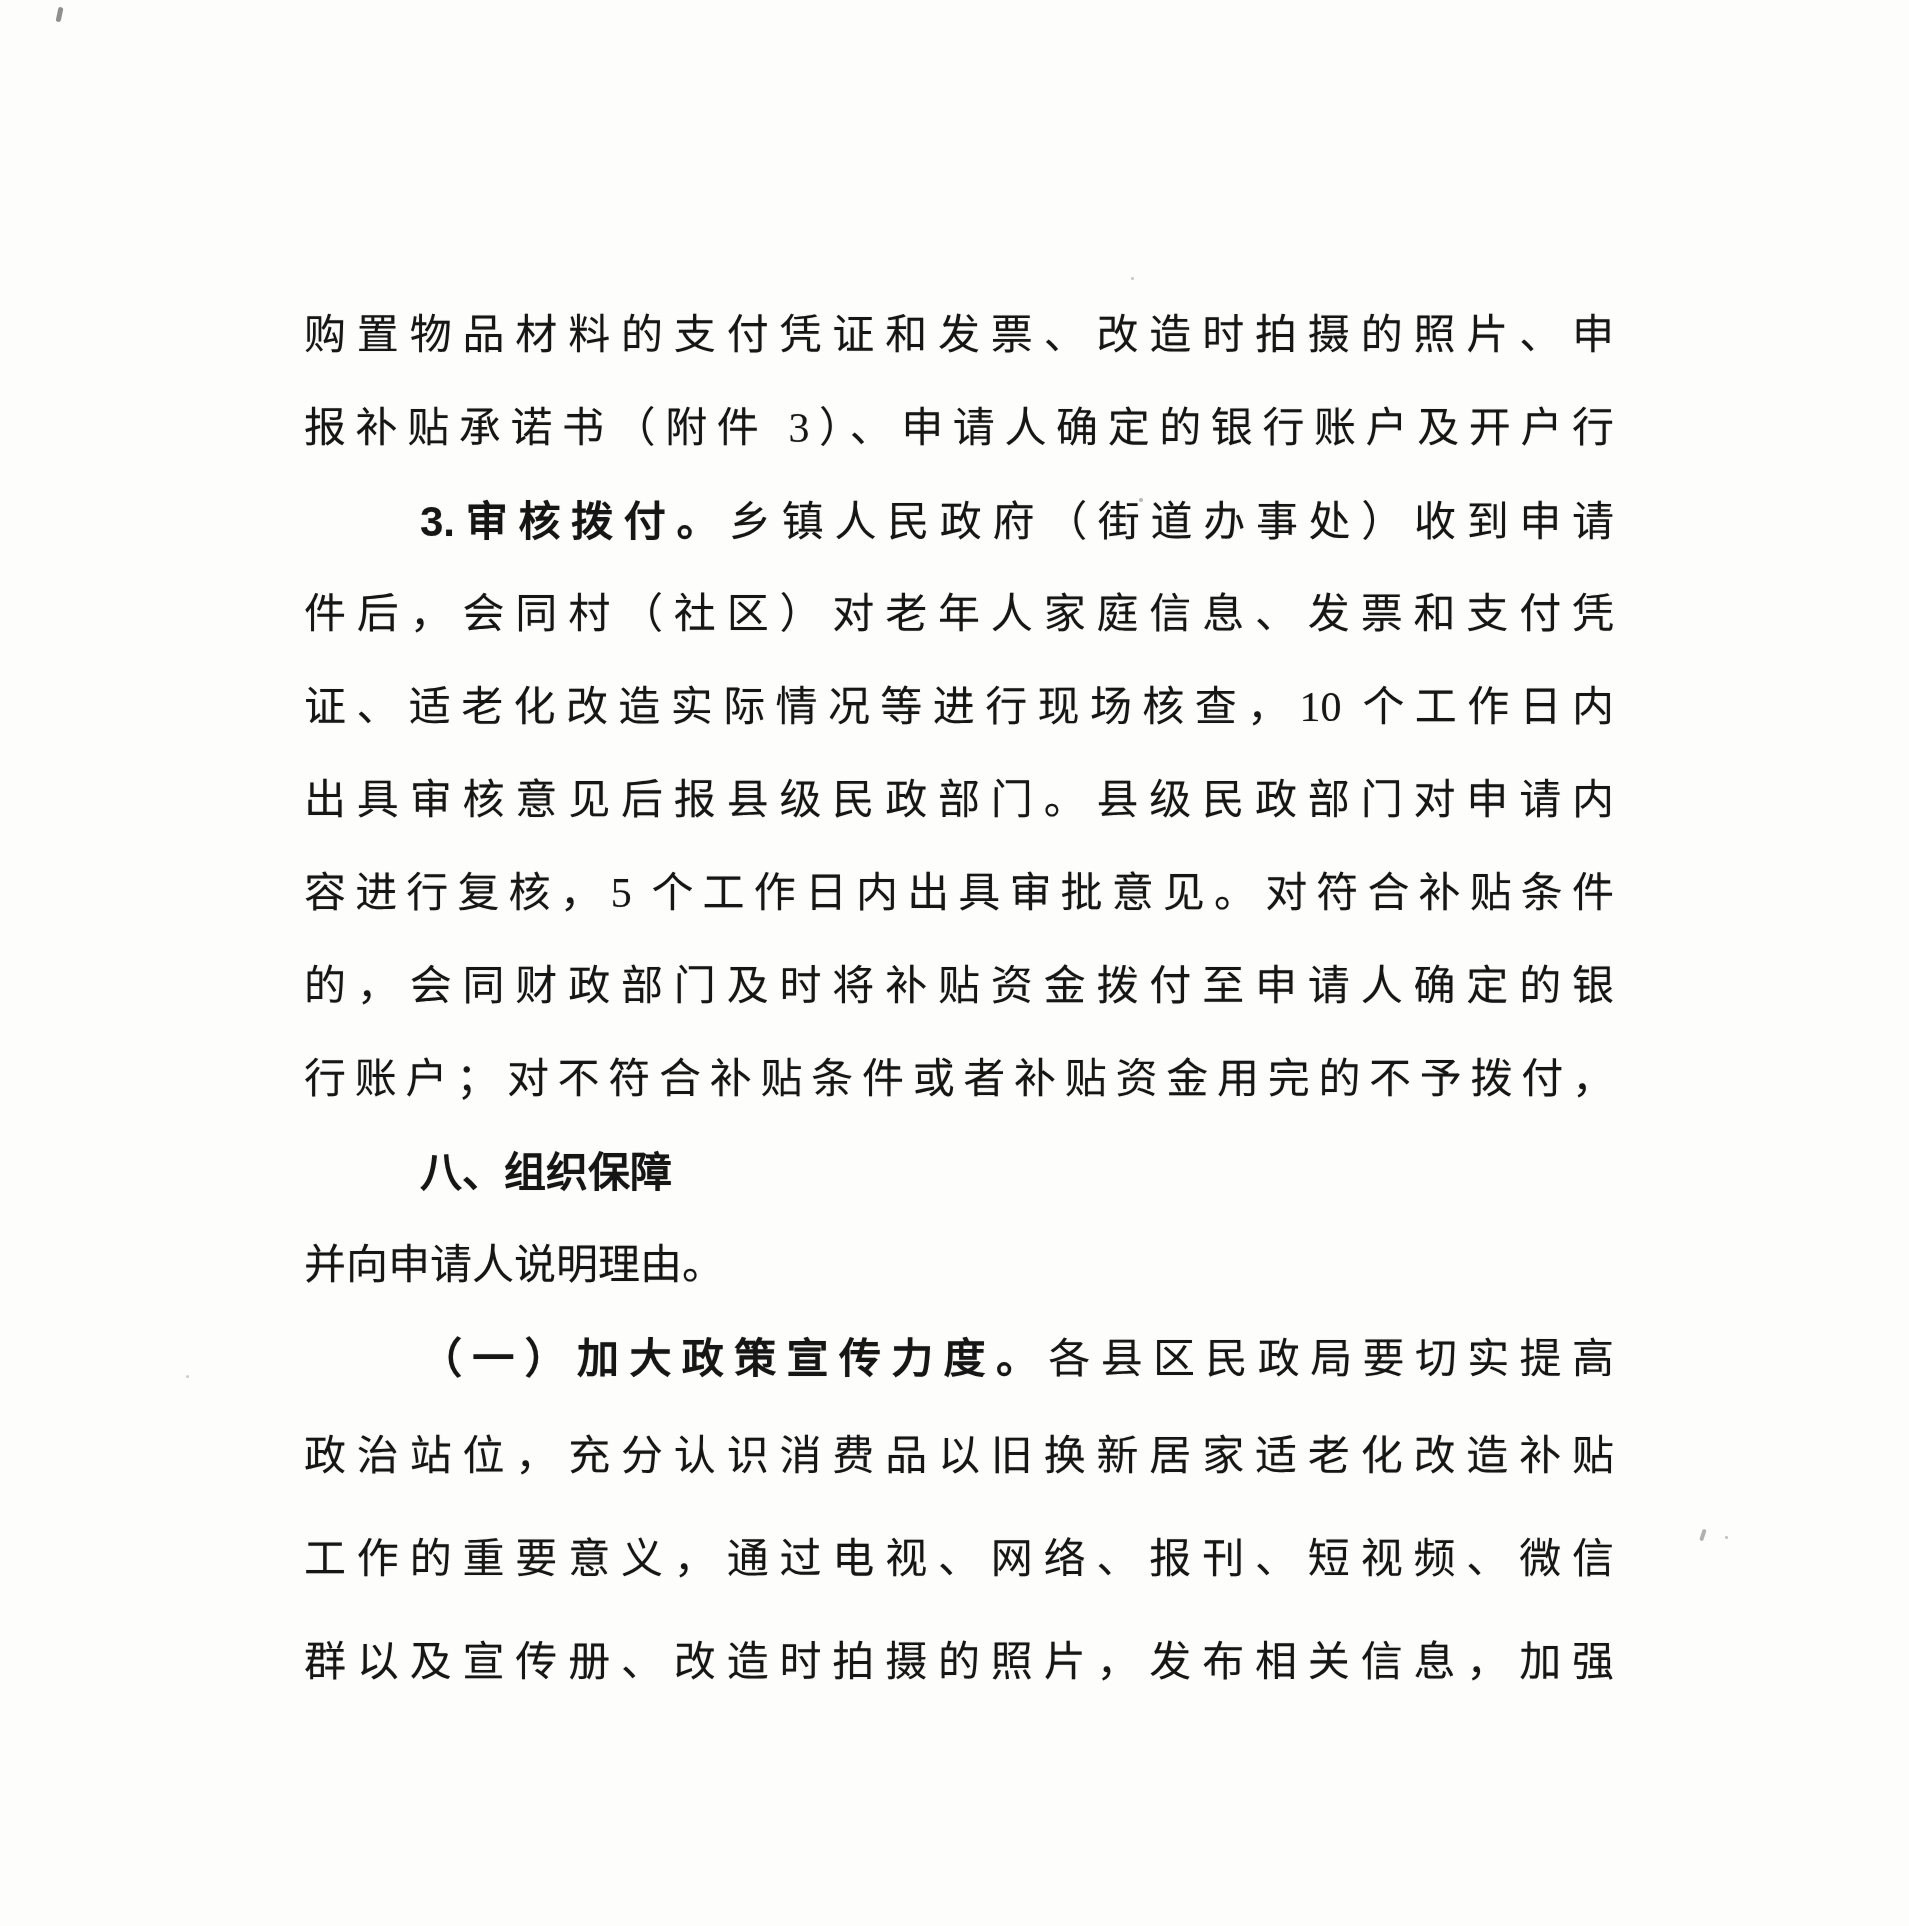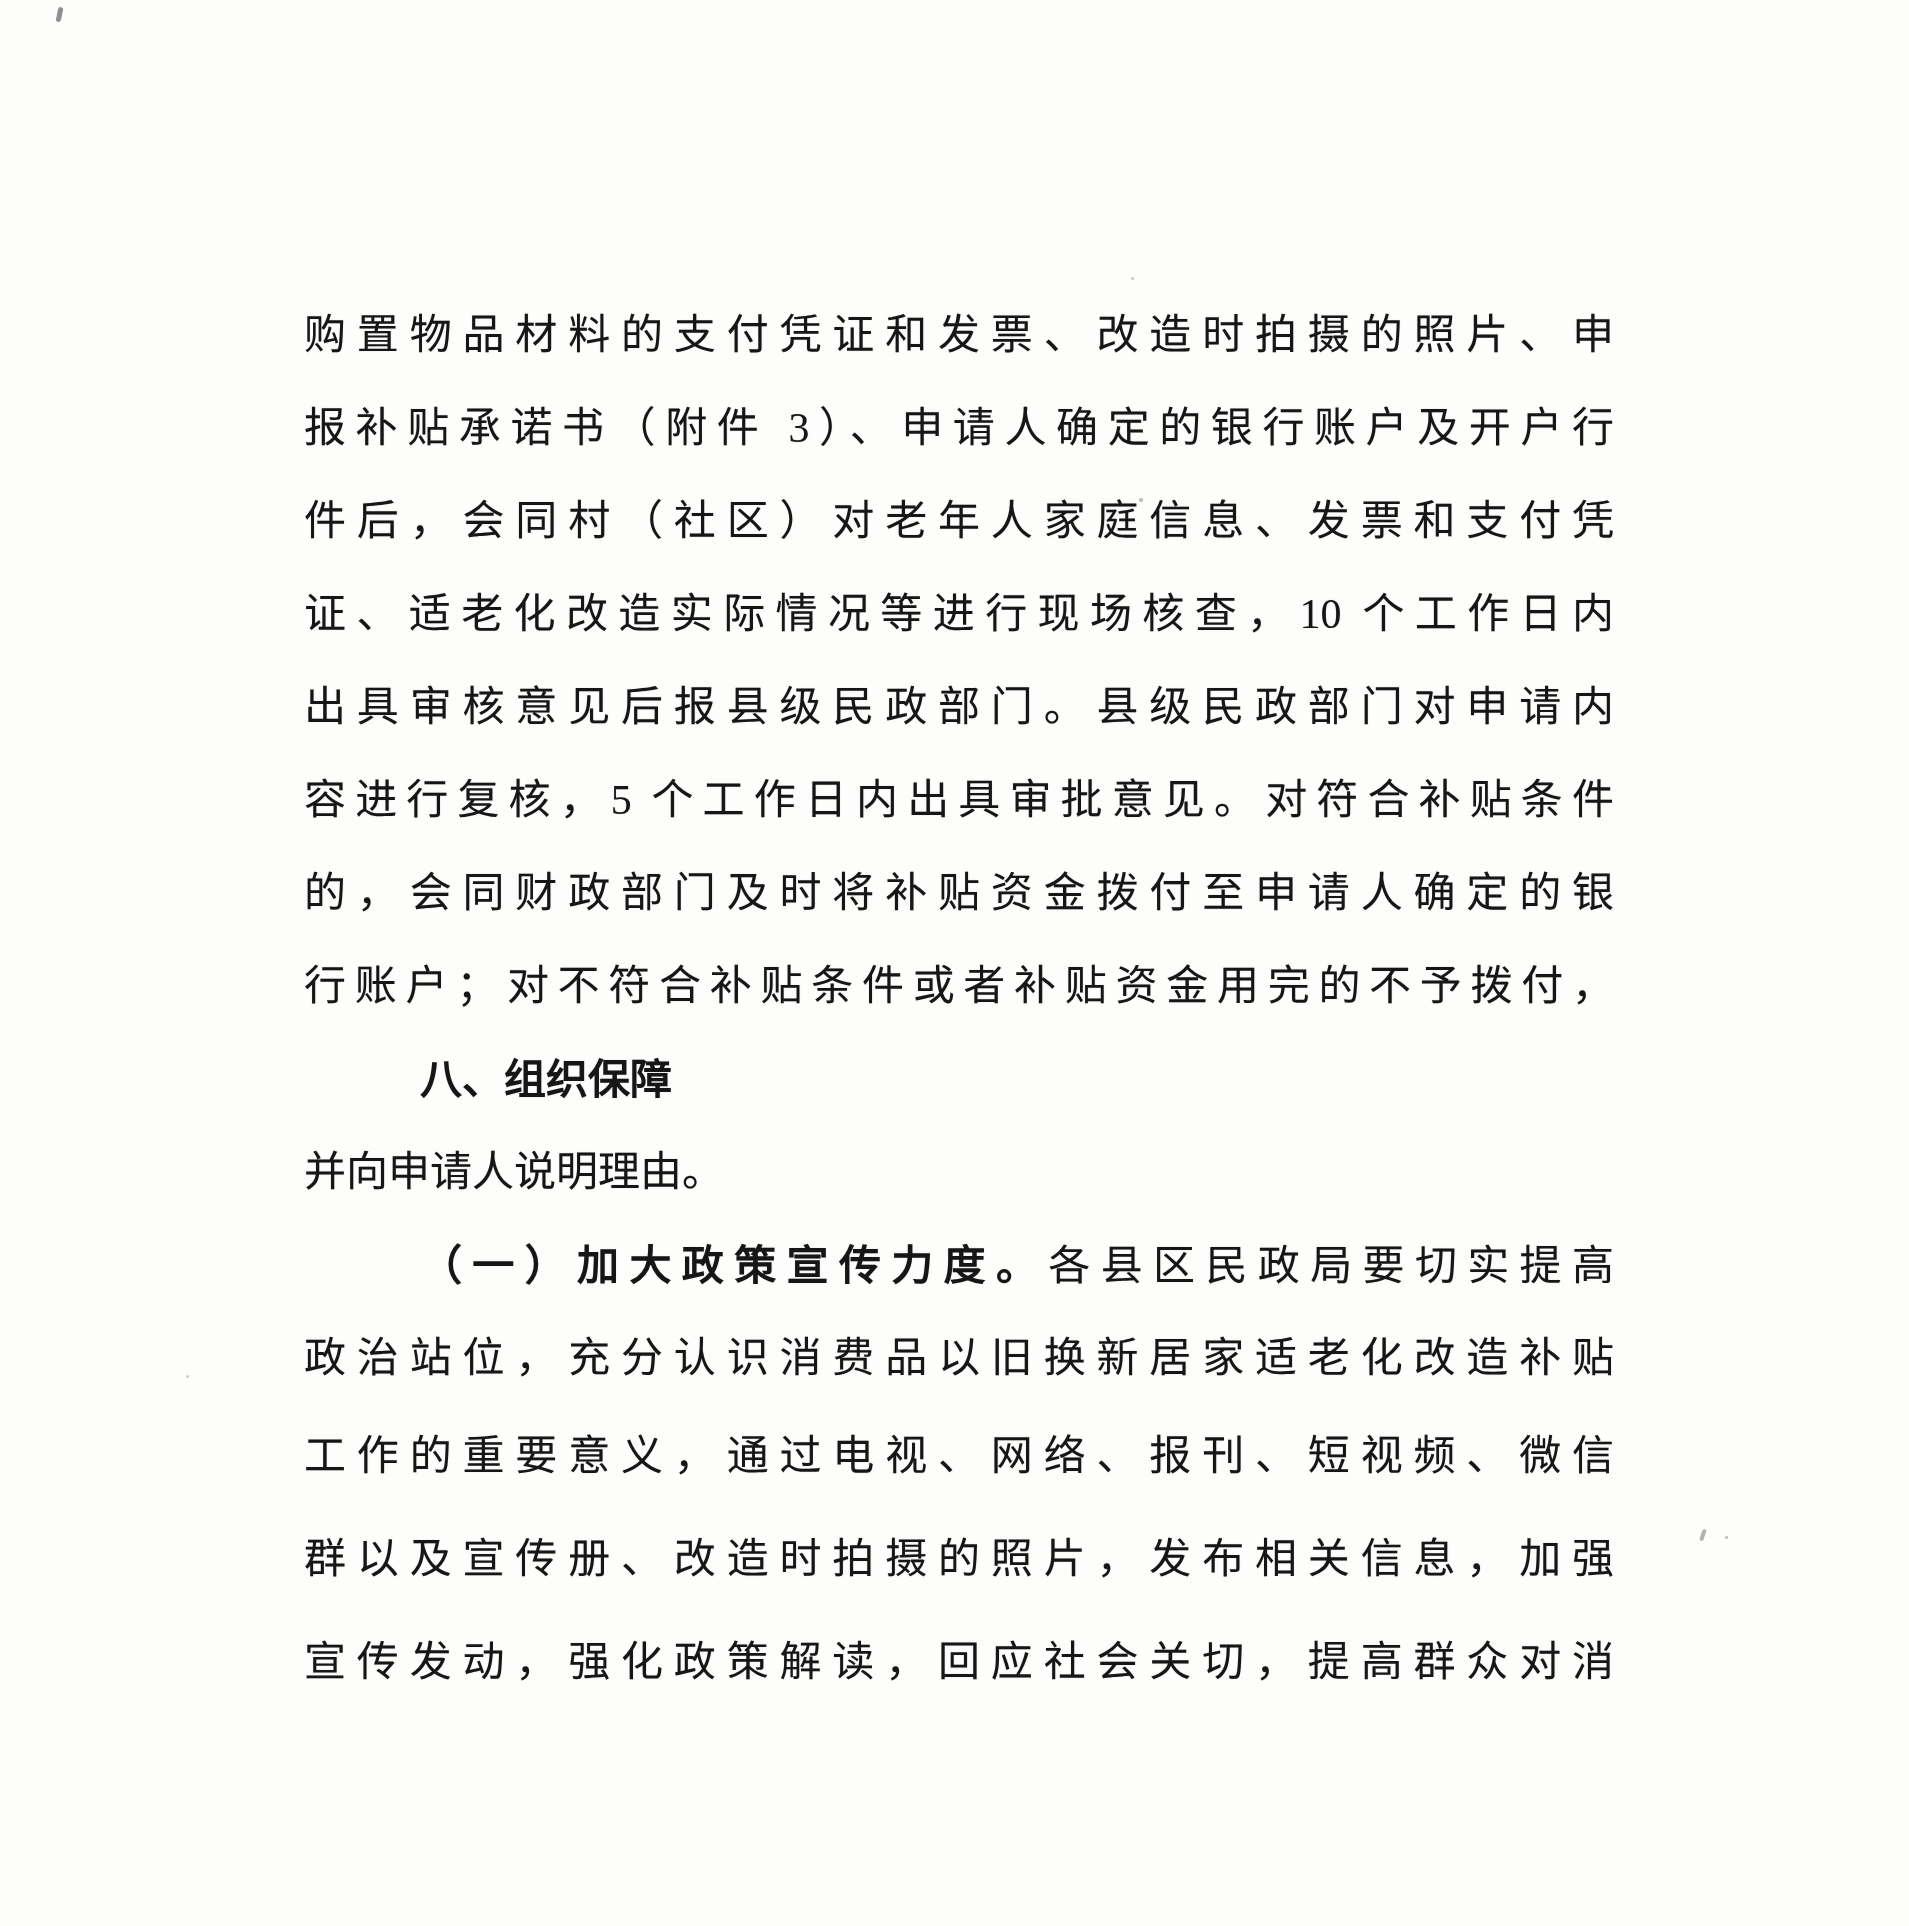"3.审核拨付。乡镇人民政府（街道办事处）收到申请" div.line { html: none -> <div><b>3.审核拨付。</b><span>乡镇人民政府（街道办事处）收到申请</span></div> }
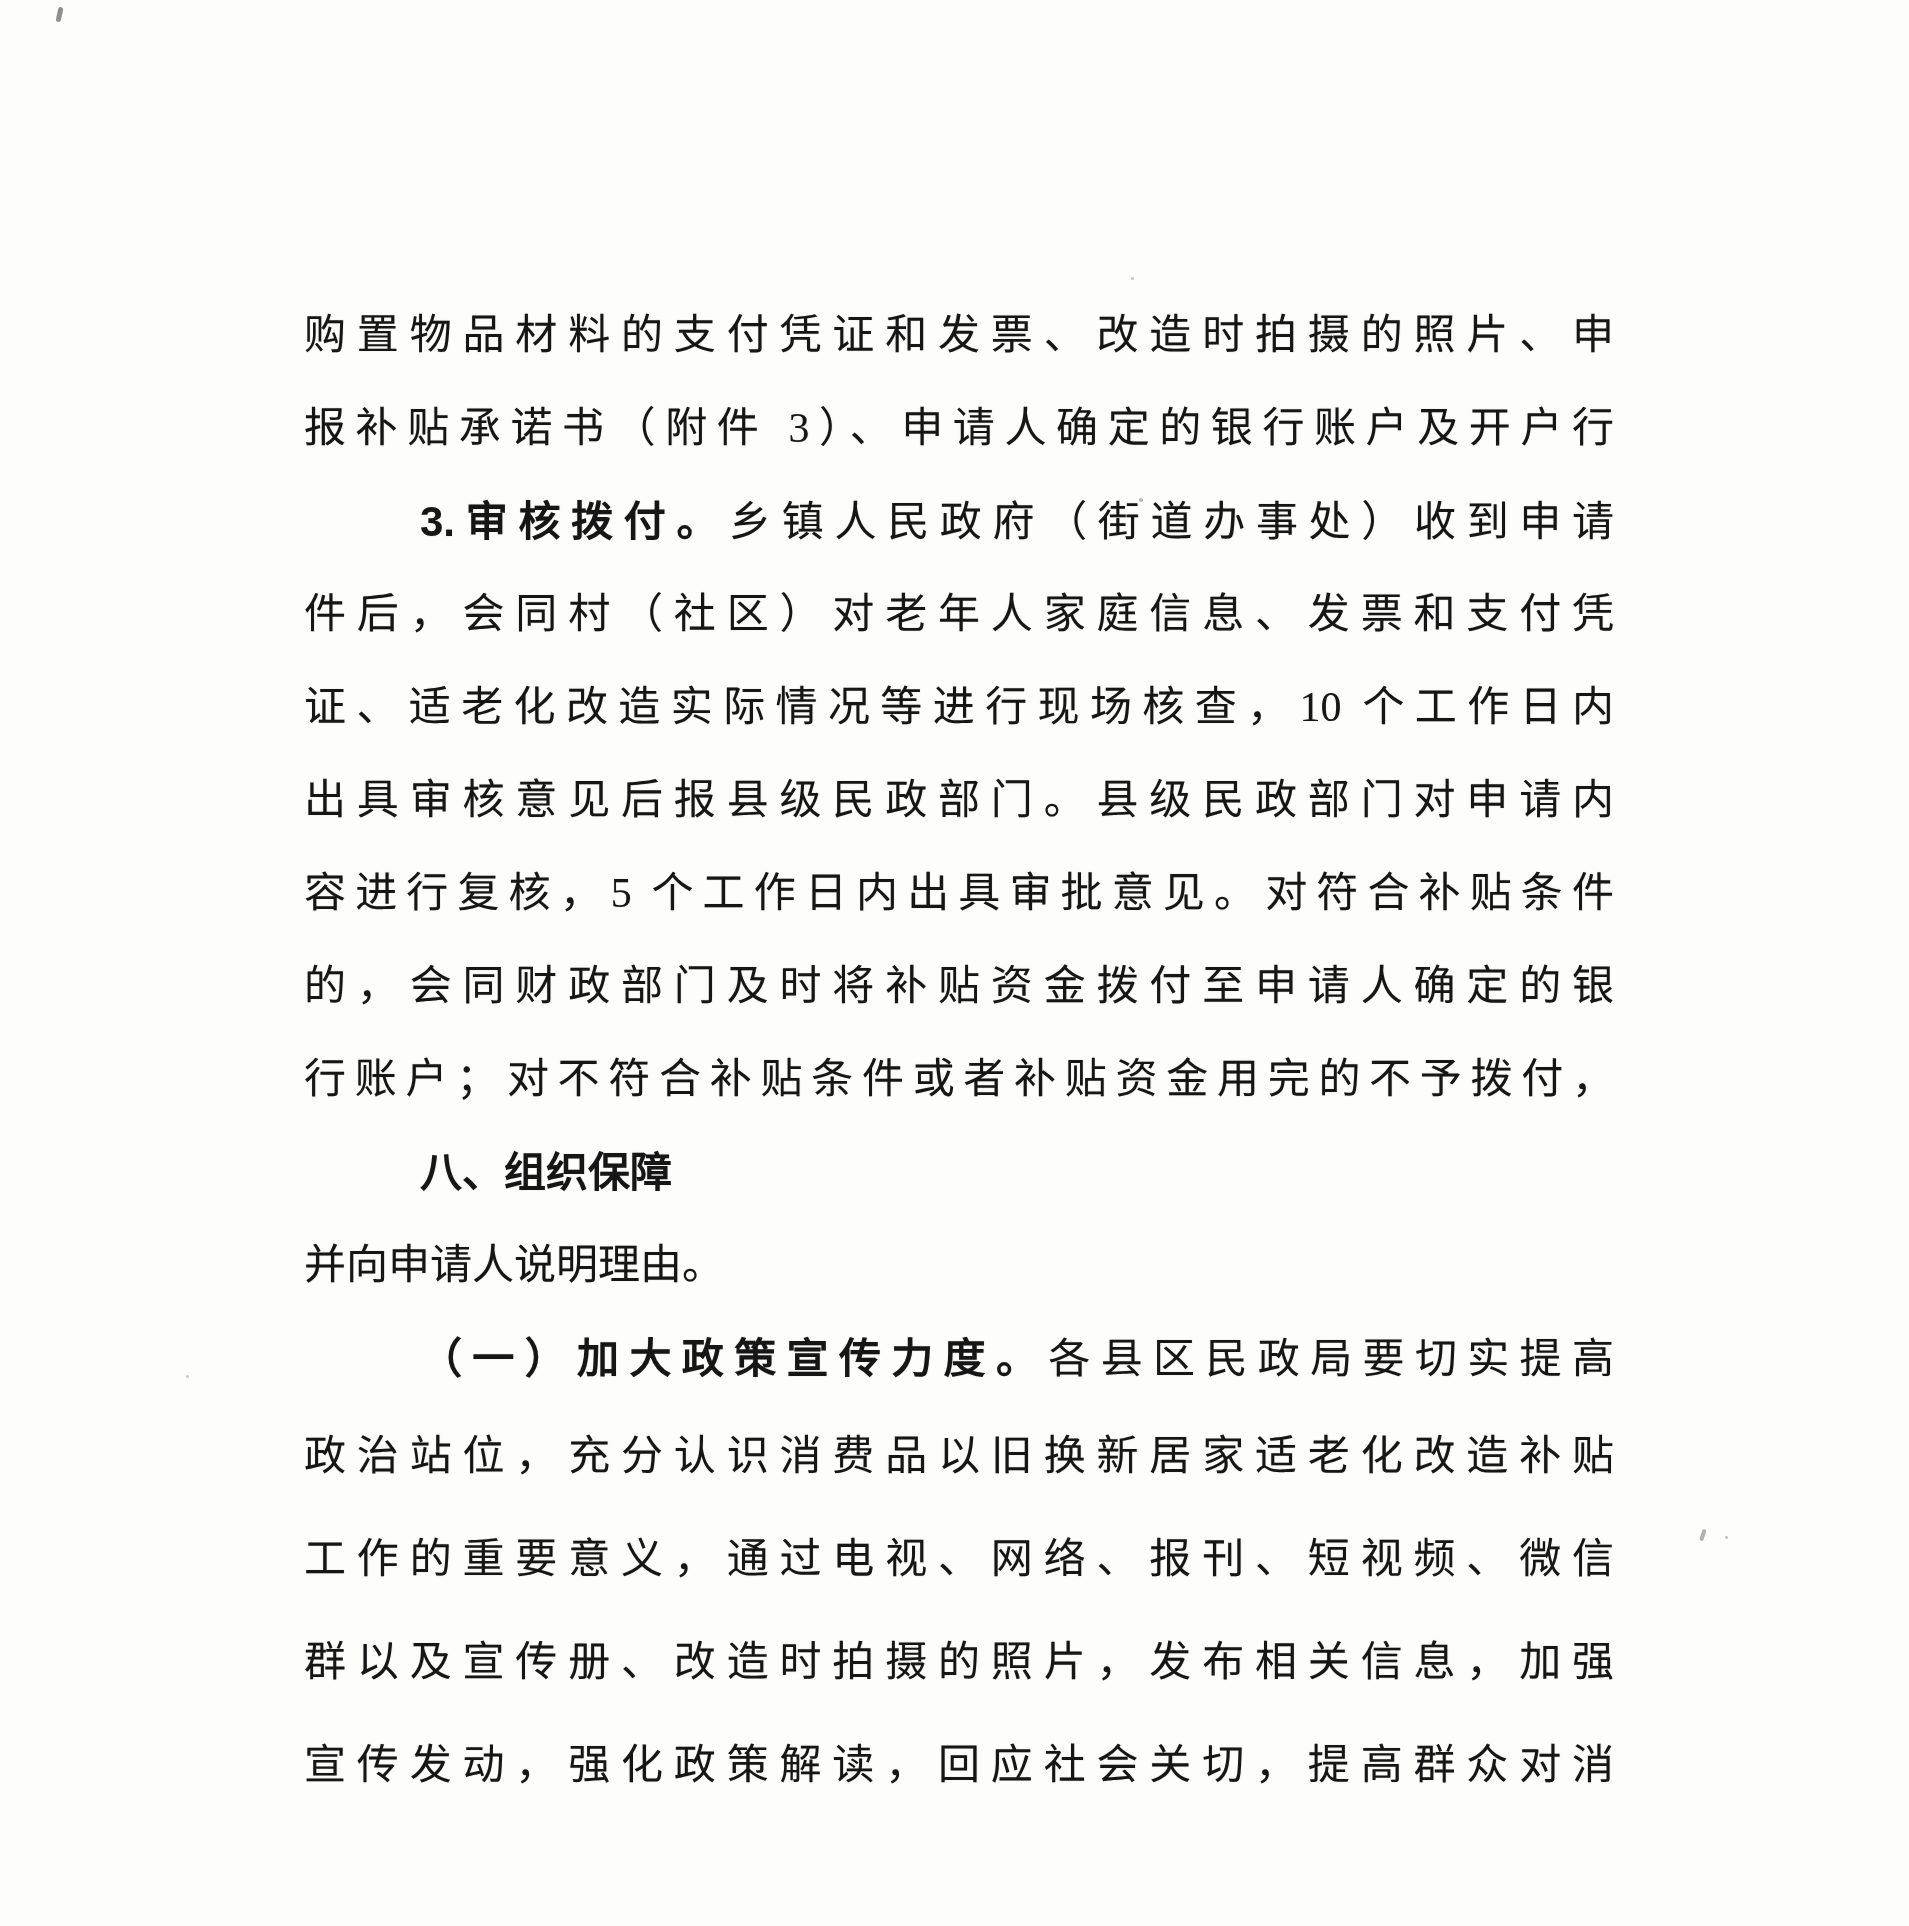"宣传发动，强化政策解读，回应社会关切，提高群众对消" div.line { html: <div><span>宣传发动，强化政策解读，回应社会关切，提高群众对消</span></div> -> none }
